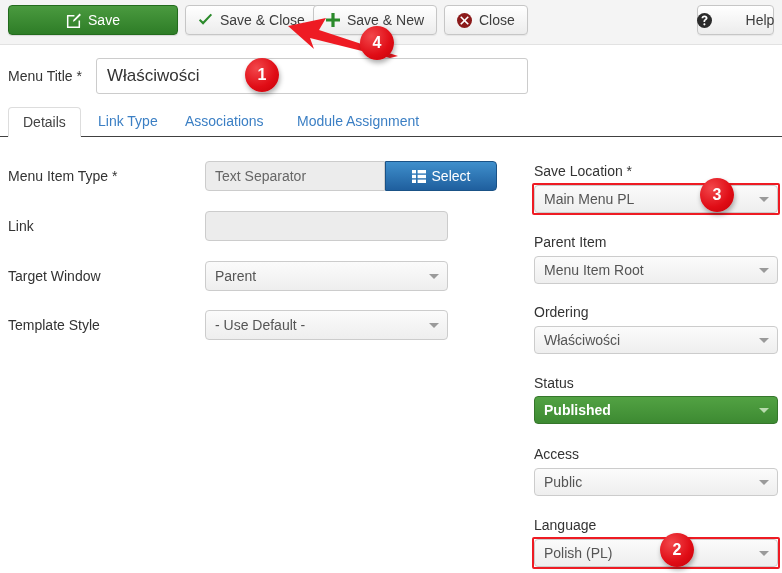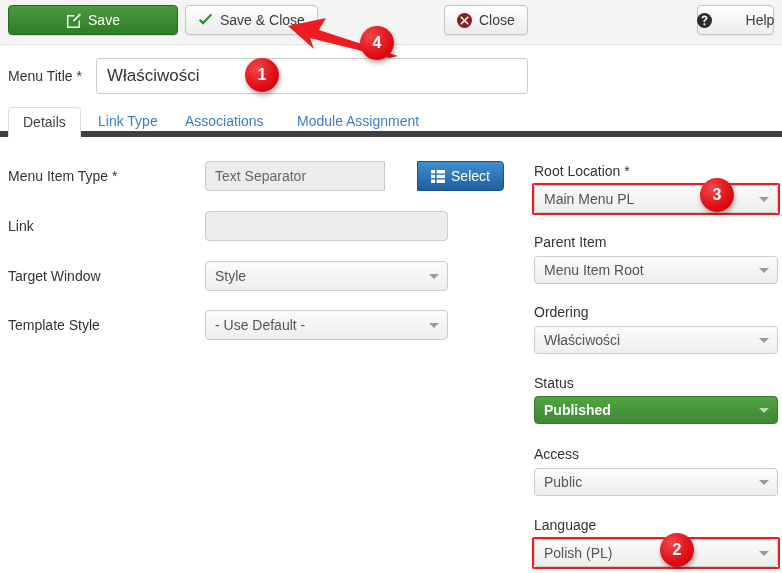"Save & New" div.btn { html: none -> <div> <span> <svg> <path></path> </svg> </span> <span>Save &amp; New</span> </div> }
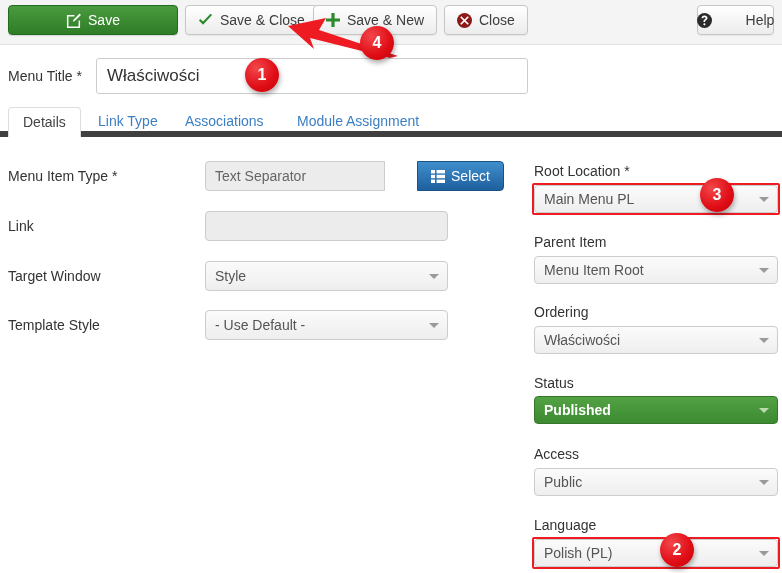"Details" .tabs { border-bottom: 6px solid #404040 -> 1px solid #404040 }
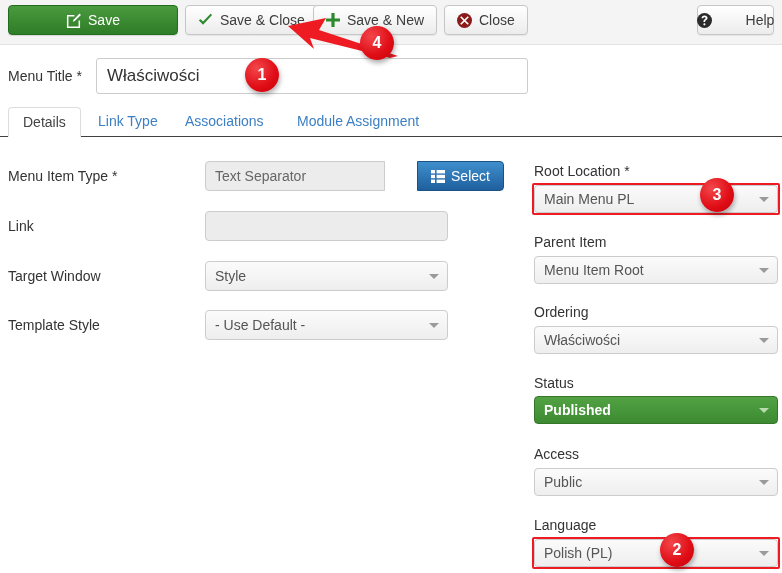"Select" .btn-select { margin-left: 32px -> none; width: 87px -> 112px }
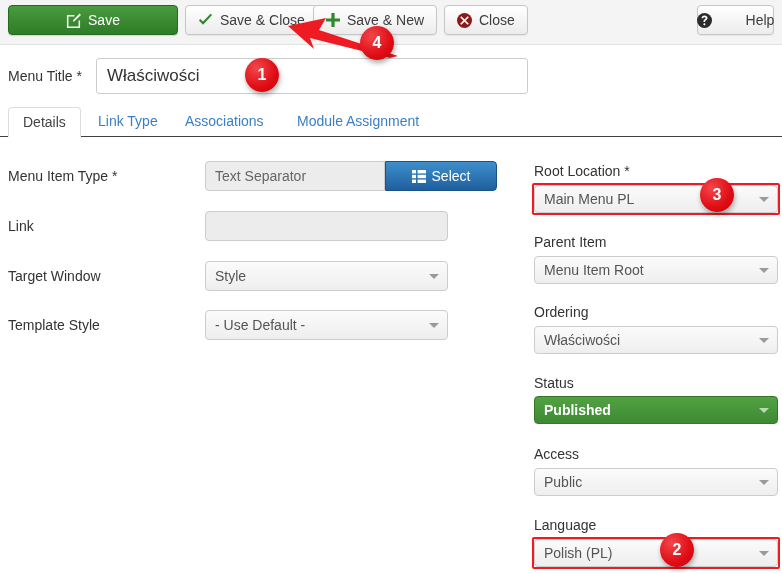"Root Location *" span.lbl-right { text: Root -> Save }
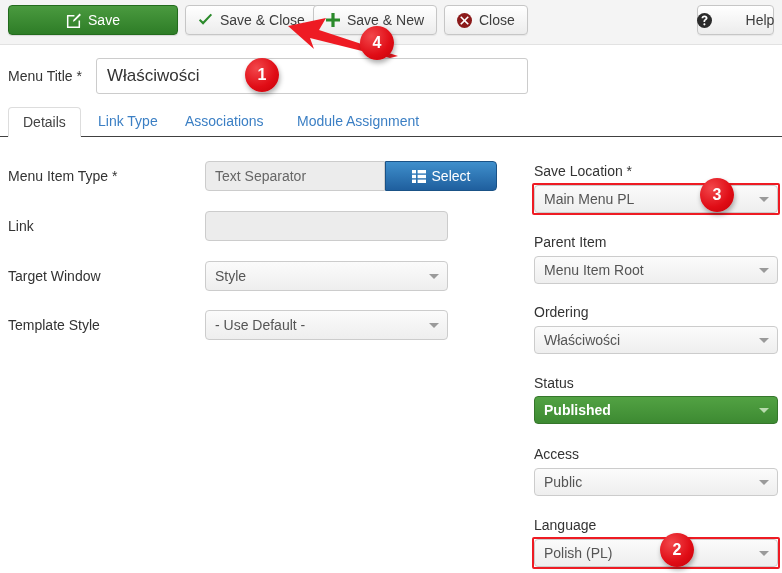"Style" span { text: Style -> Parent }
